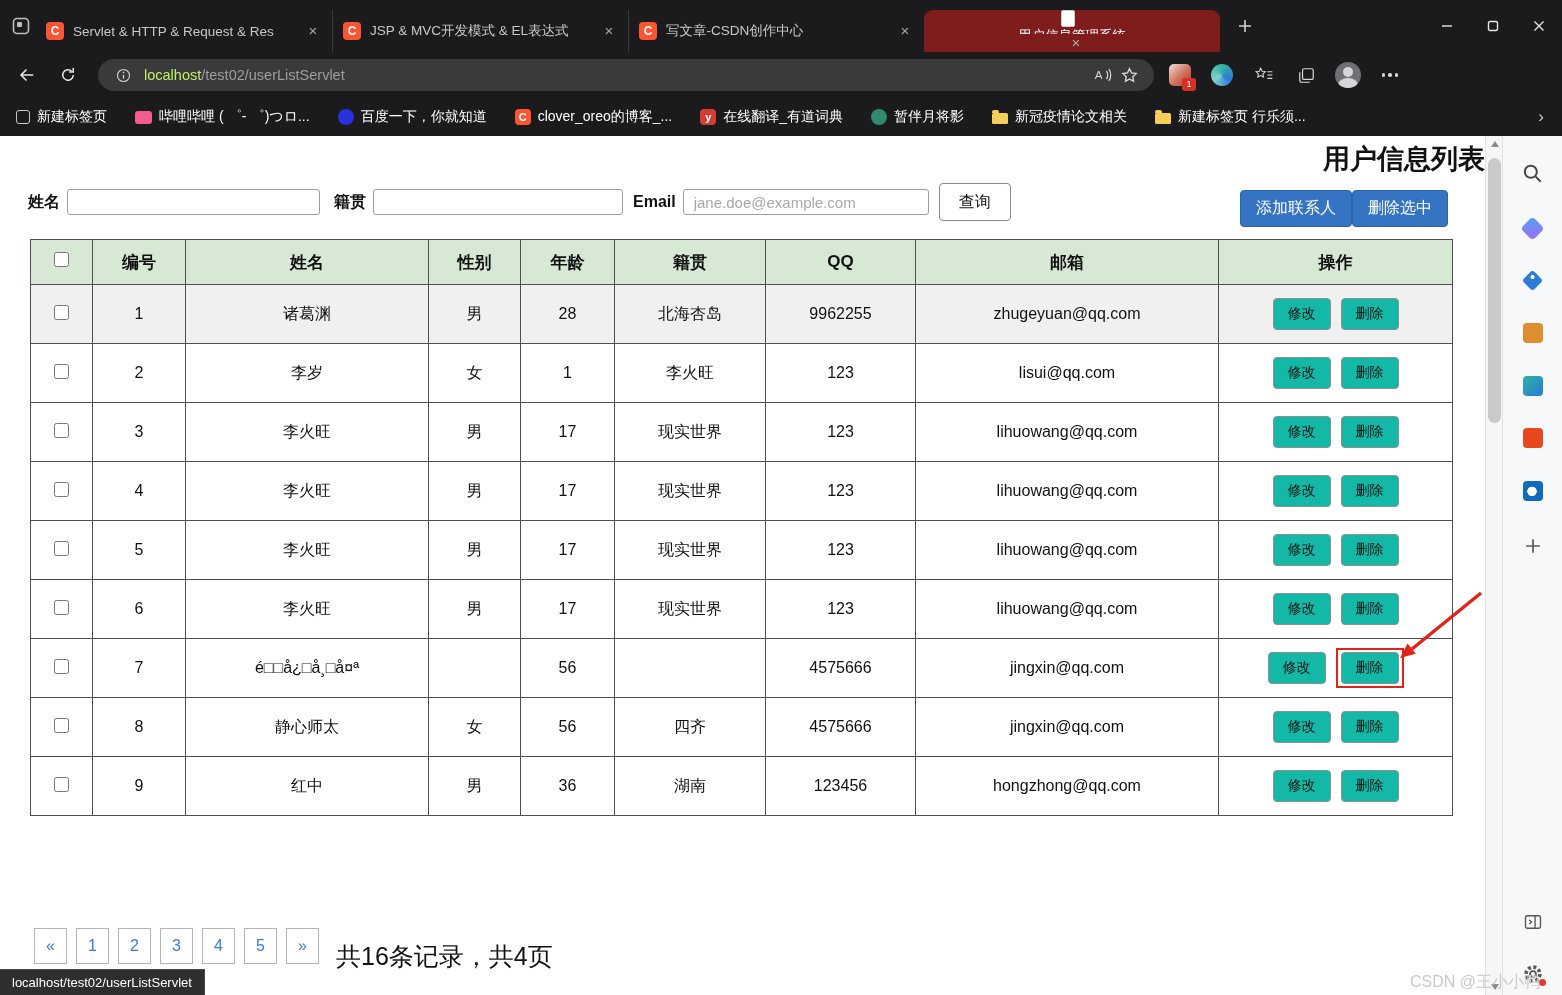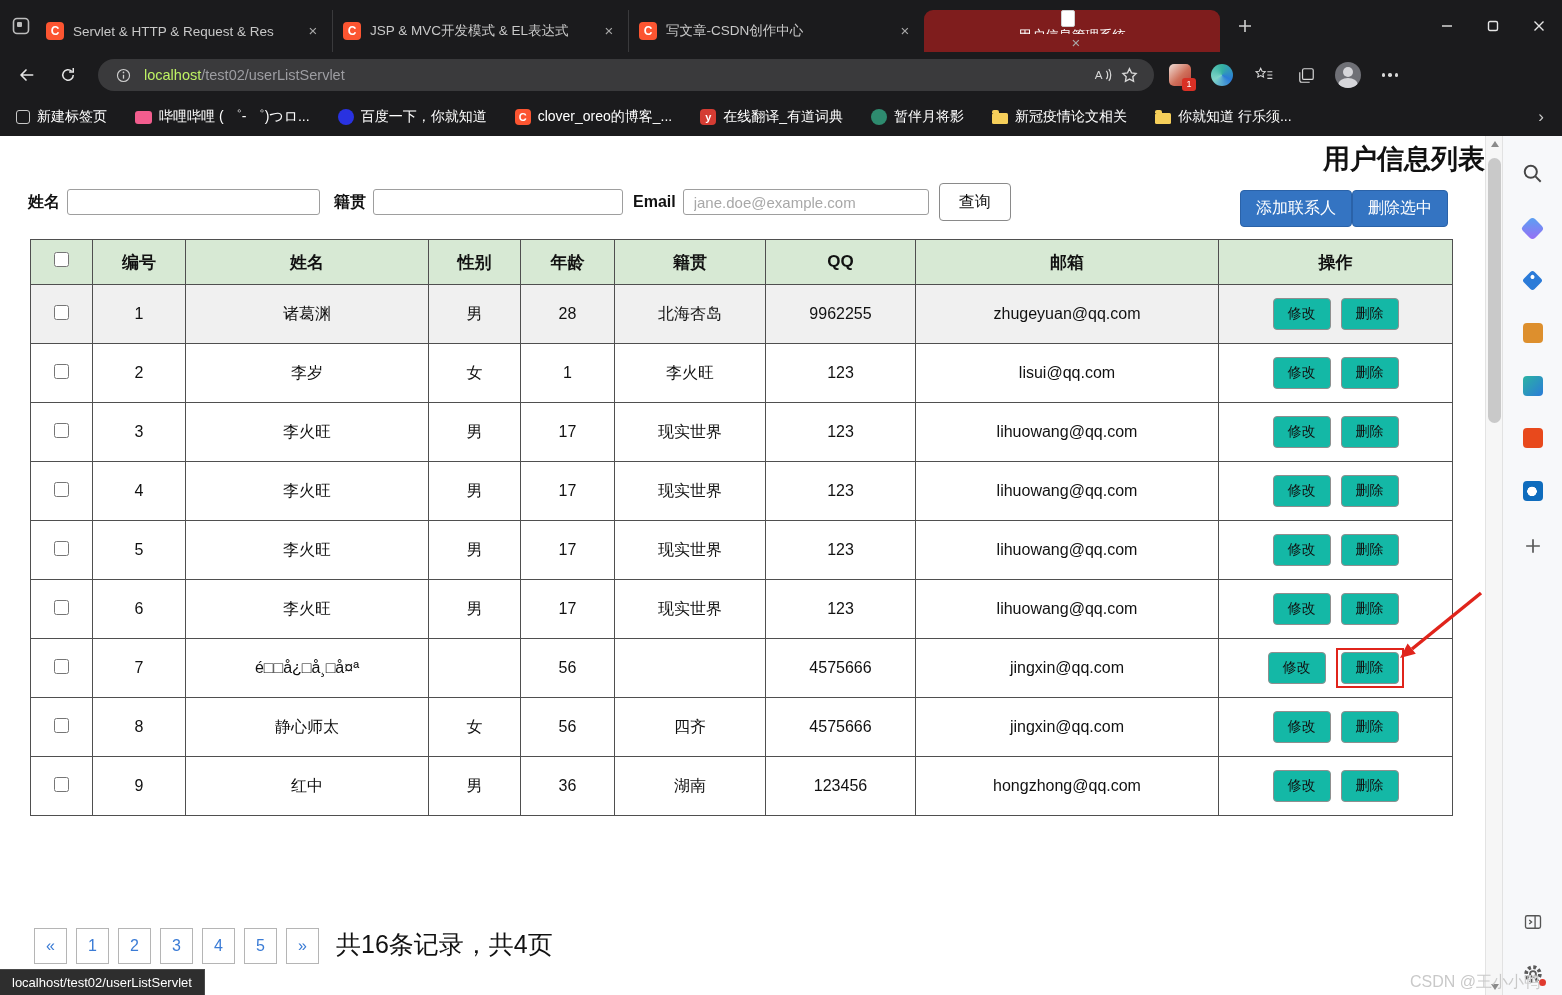"你就知道 行乐须..." span.bmlabel { text: 你就知道 -> 新建标签页 }
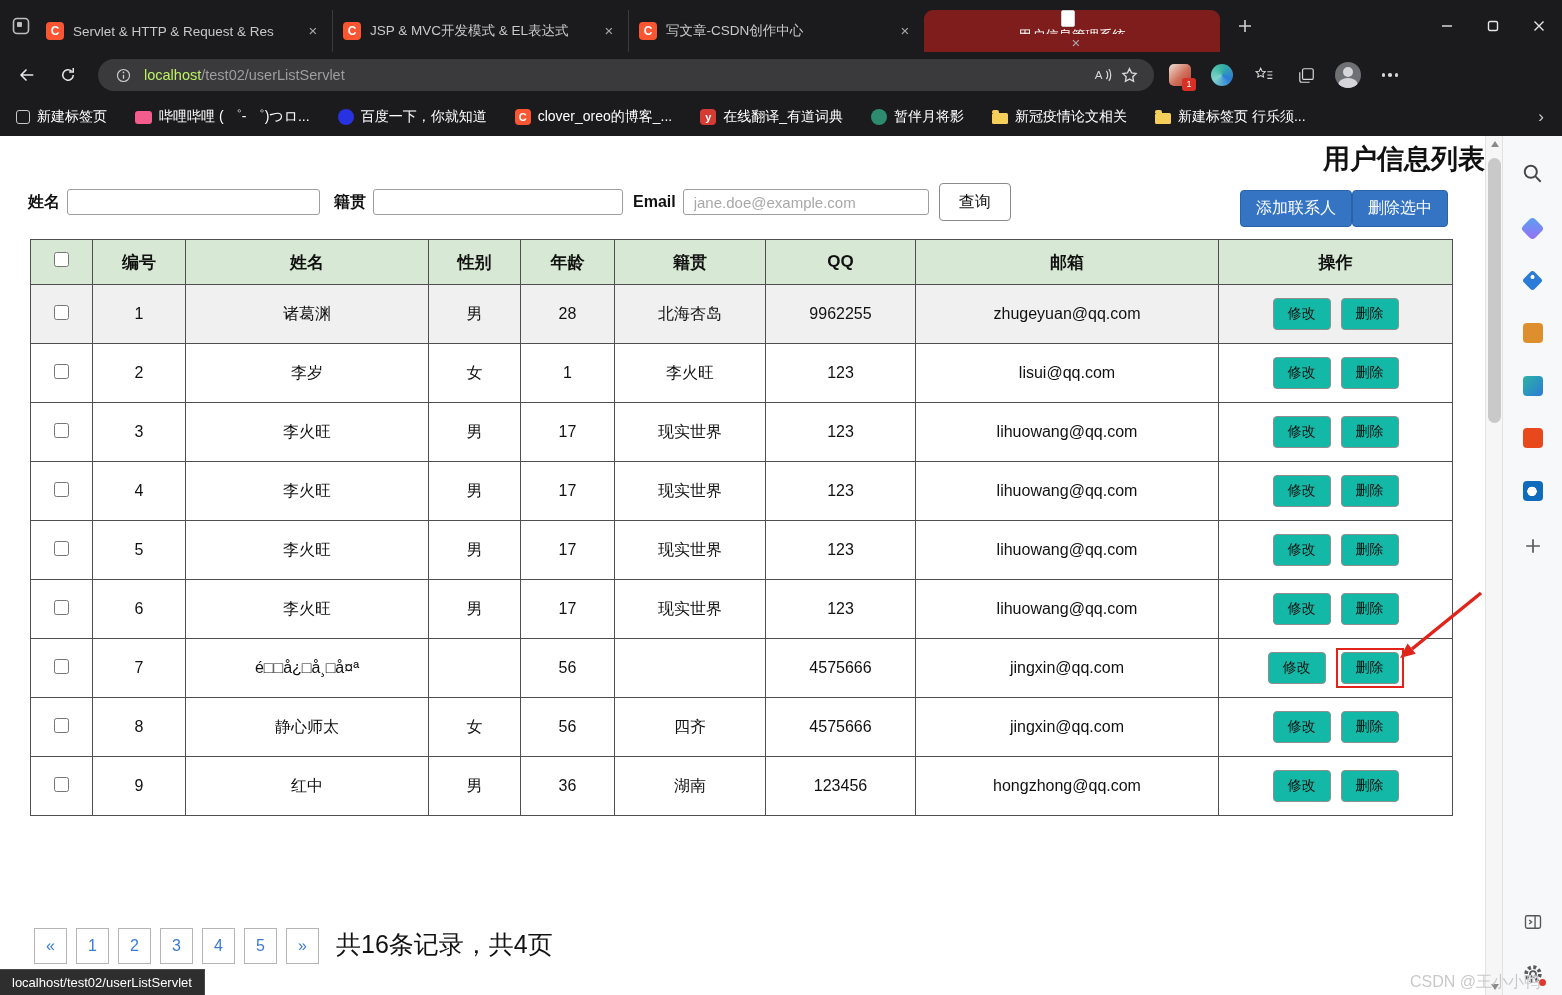"共16条记录，共4页" .page-summary { margin-top: none -> 12px }
